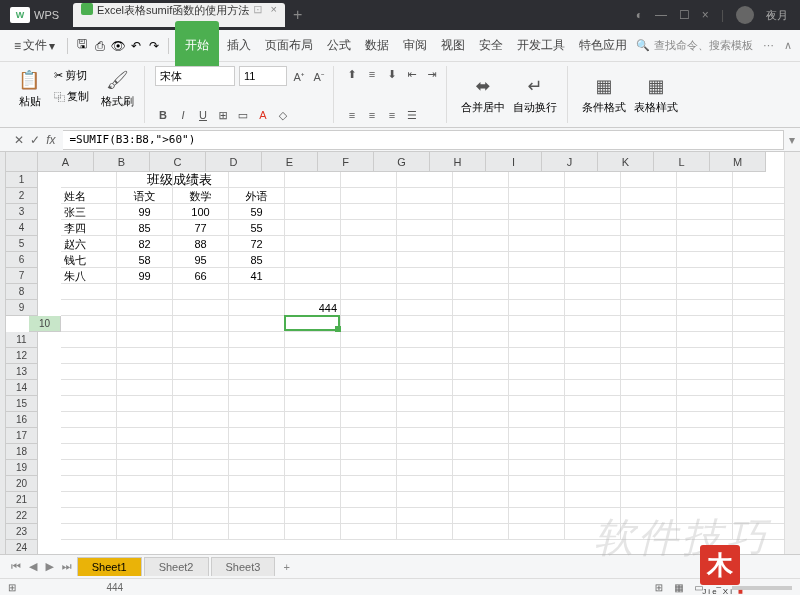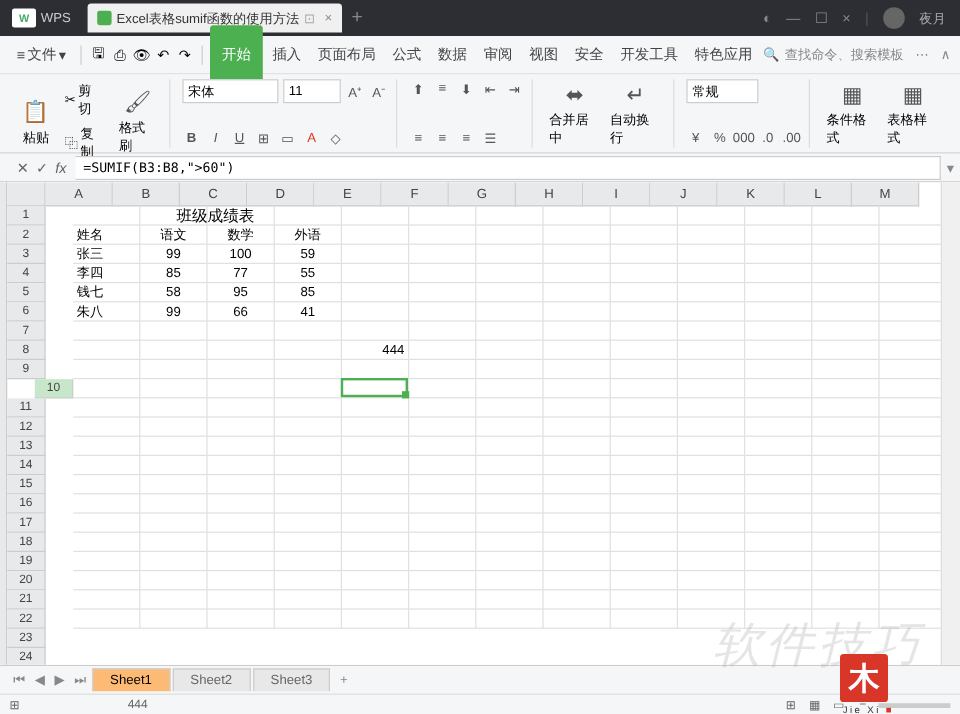"Excel表格sumif函数的使用方法" .doc-tab { align-items: center -> flex-start }
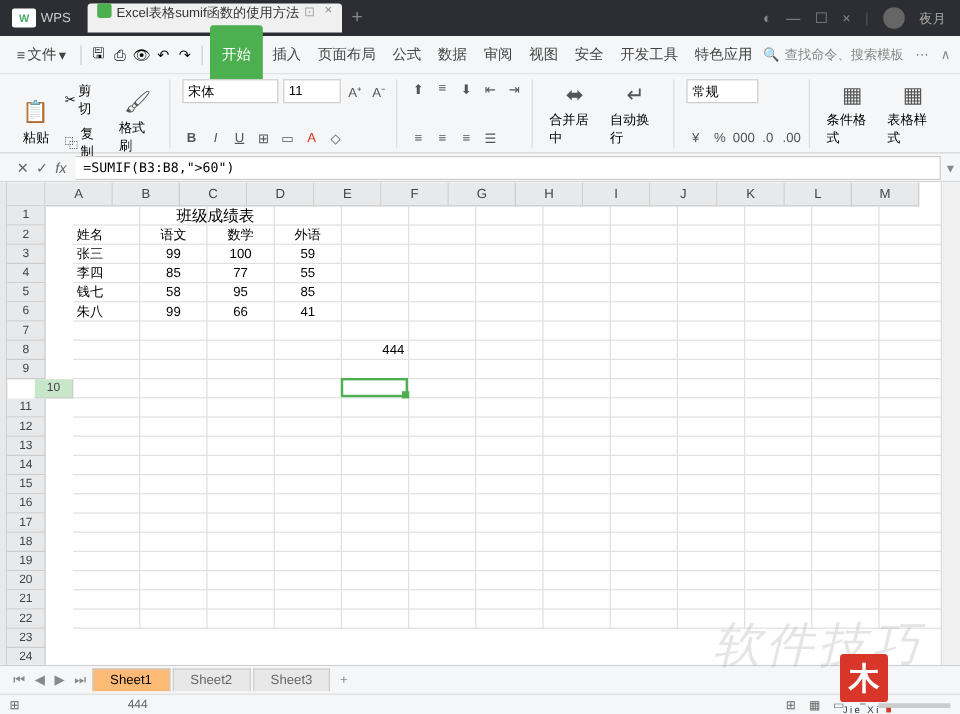"常规" div.ribbon-group { html: <div> <div> <input> </div> <div> <span>¥</span> <span>%</span> <span>000</span> <span>.0</span> <span>.00</span> </div> </div> -> none }
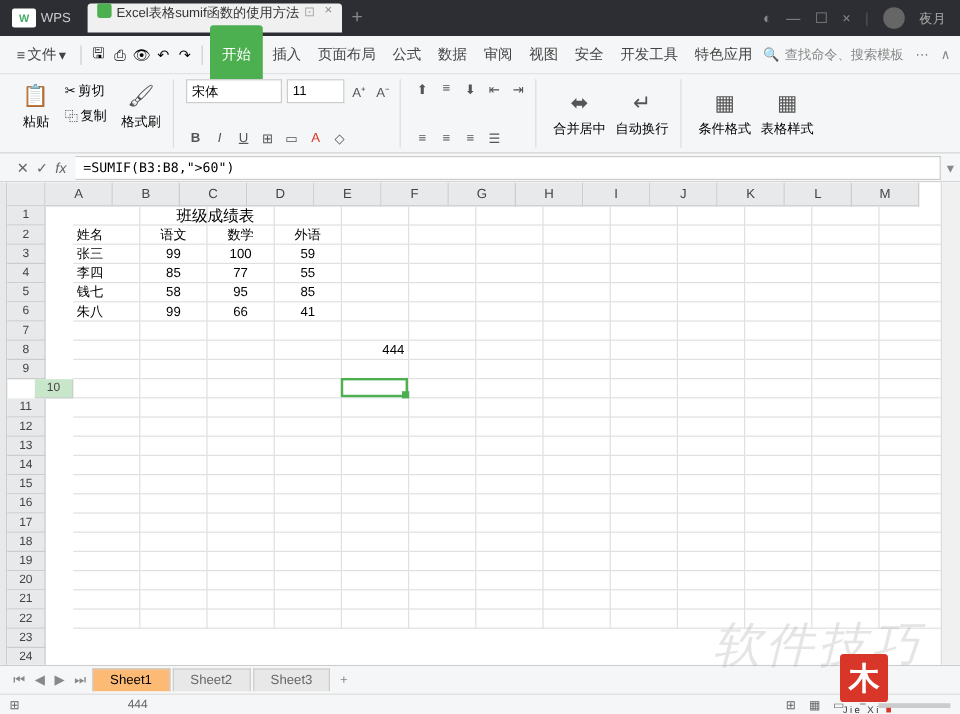"赵六" div.grid-row { html: none -> <div> <div>赵六</div> <div>82</div> <div>88</div> <div>72</div> <div></div> <div></div> <div></div> <div></div> <div></div> <div></div> <div></div> <div></div> <div></div> </div> }
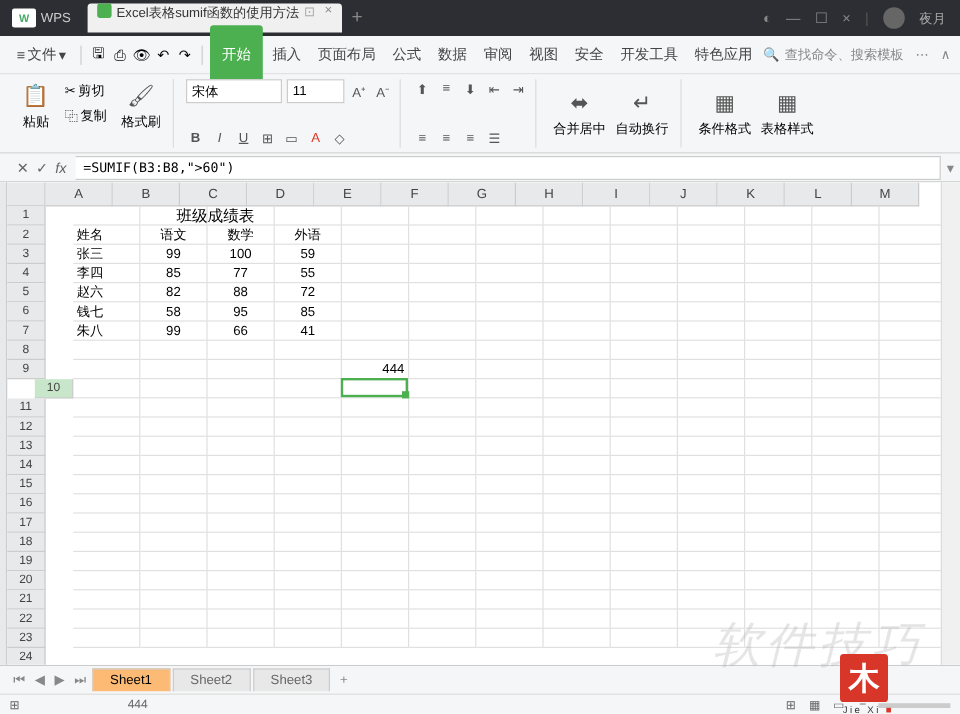"Sheet1" .sheet-tab { background: #fdba74 -> #eab308 }
